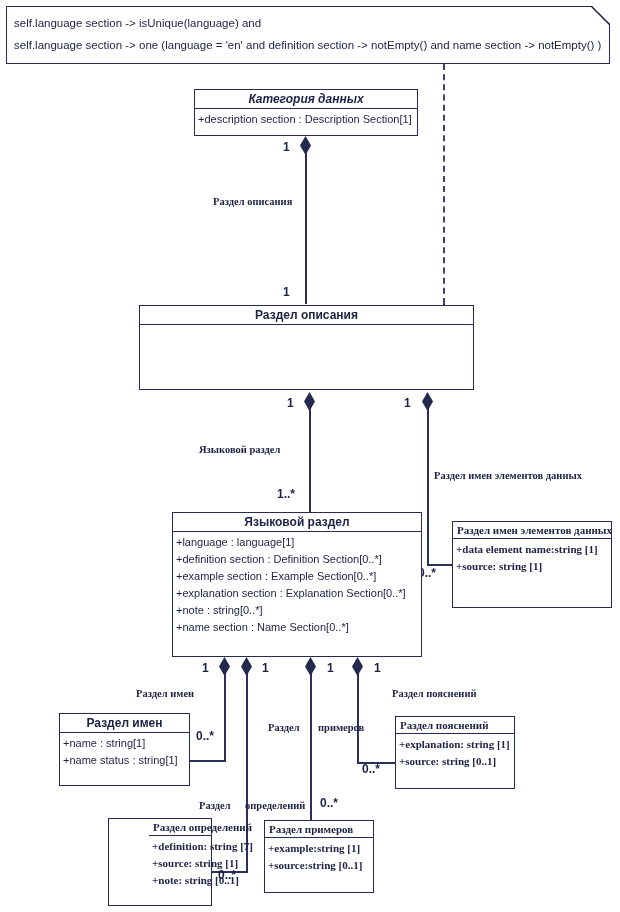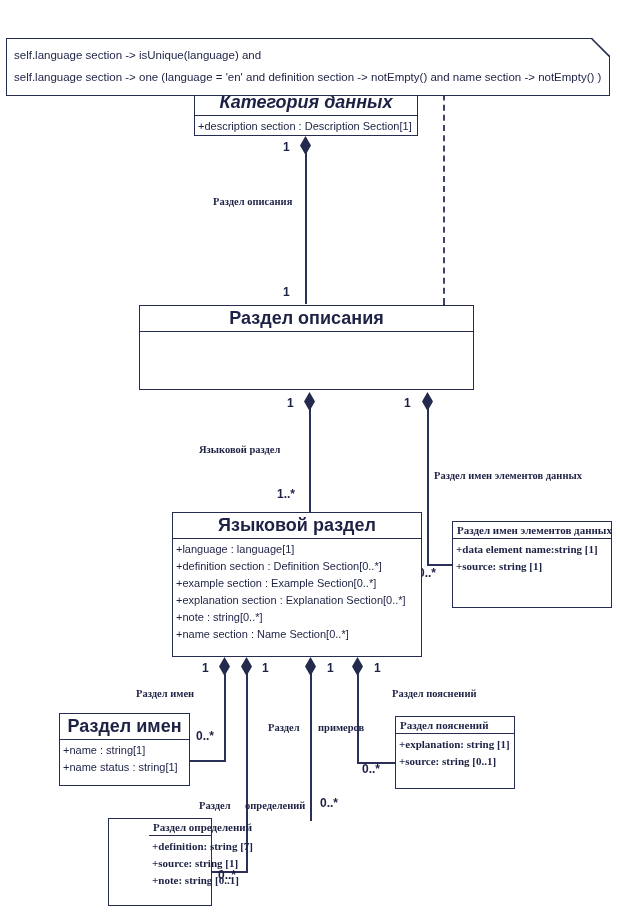"self.language section ->" #note { margin-top: 32px -> none }
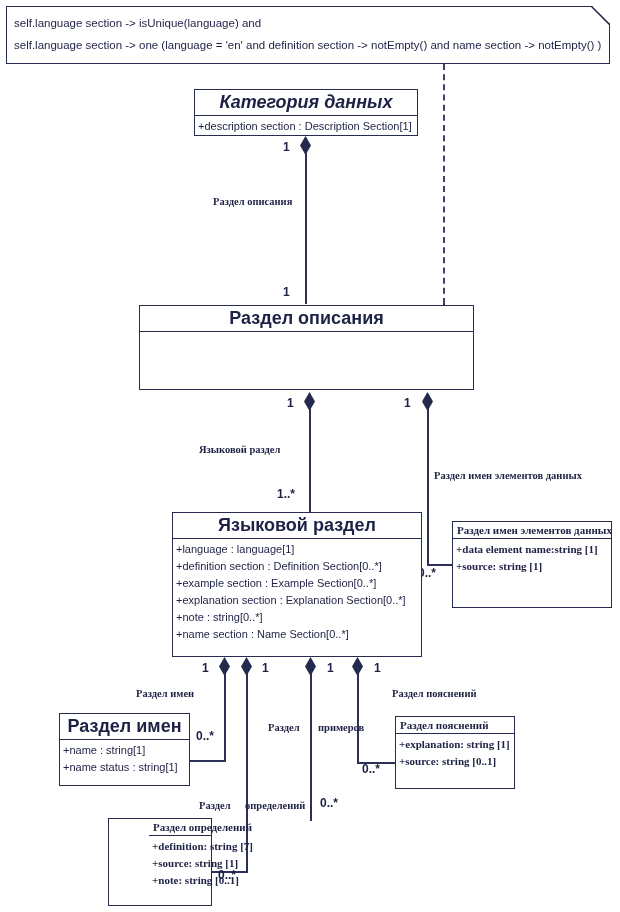"Категория данных" .sans .title { font-size: 18px -> 12px }
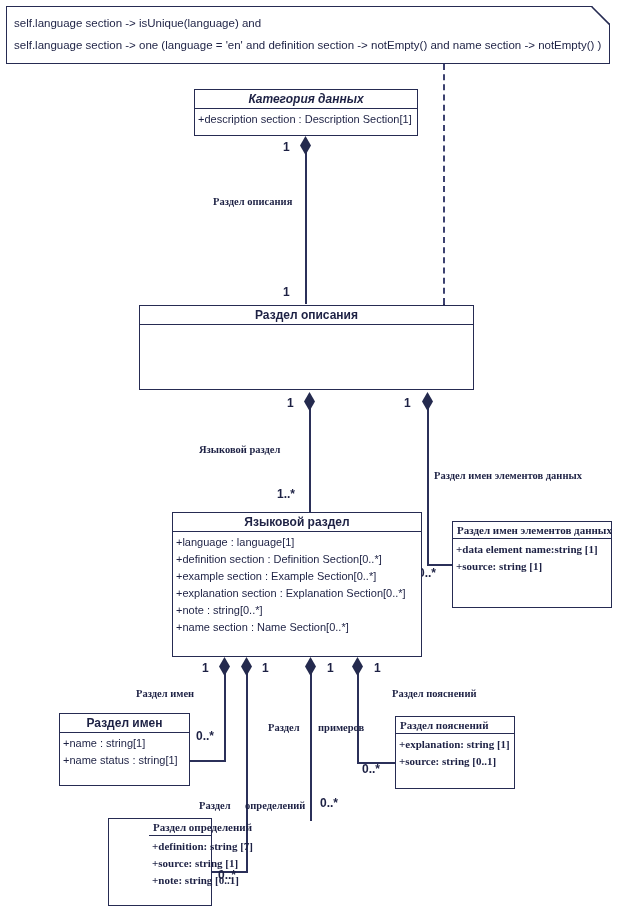"Раздел примеров" div.umlbox { html: none -> <div> <div>Раздел примеров</div> <div> <div>+example:string [1]</div> <div>+source:string [0..1]</div> </div> </div> }
